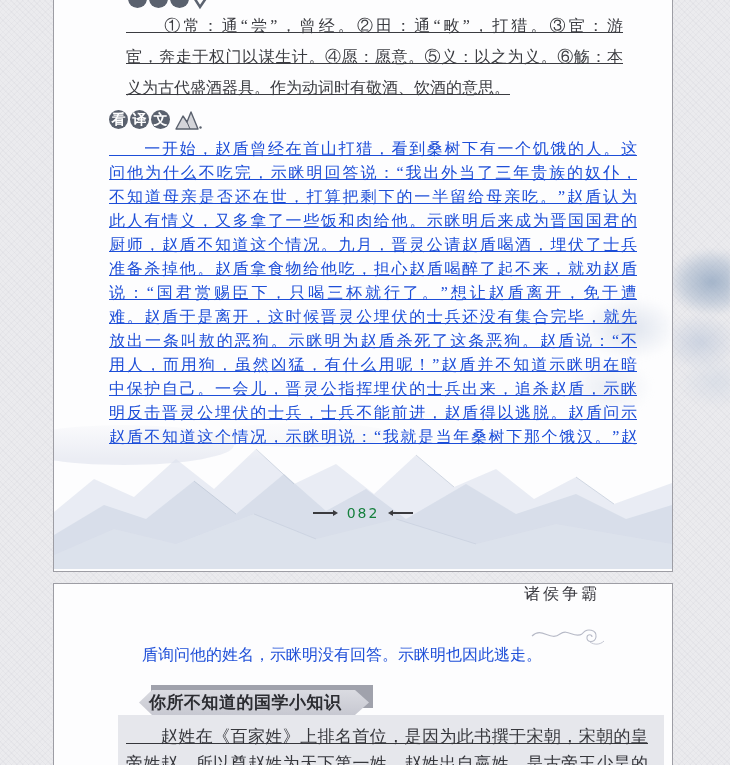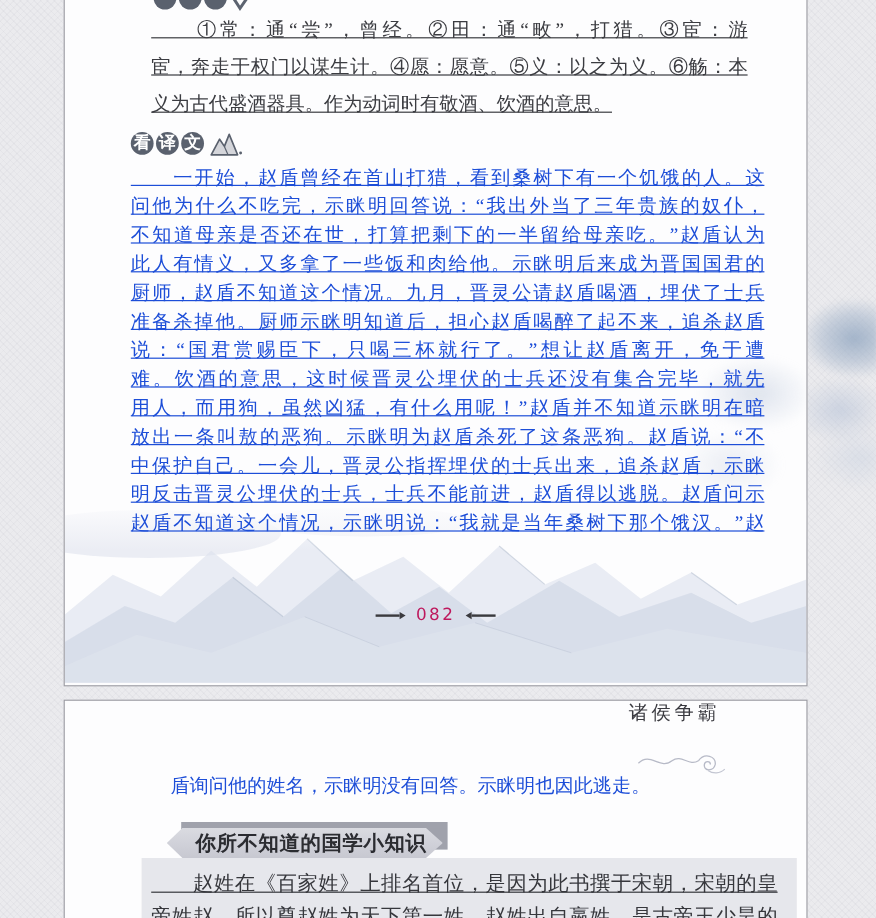"准备杀掉他。厨师示眯明知道后，担心赵盾喝醉了起不来，追杀赵盾" div.cjk-line { text: 厨师示眯明知道后，担心赵盾喝醉了起不来，追杀 -> 赵盾拿食物给他吃，担心赵盾喝醉了起不来，就劝 }
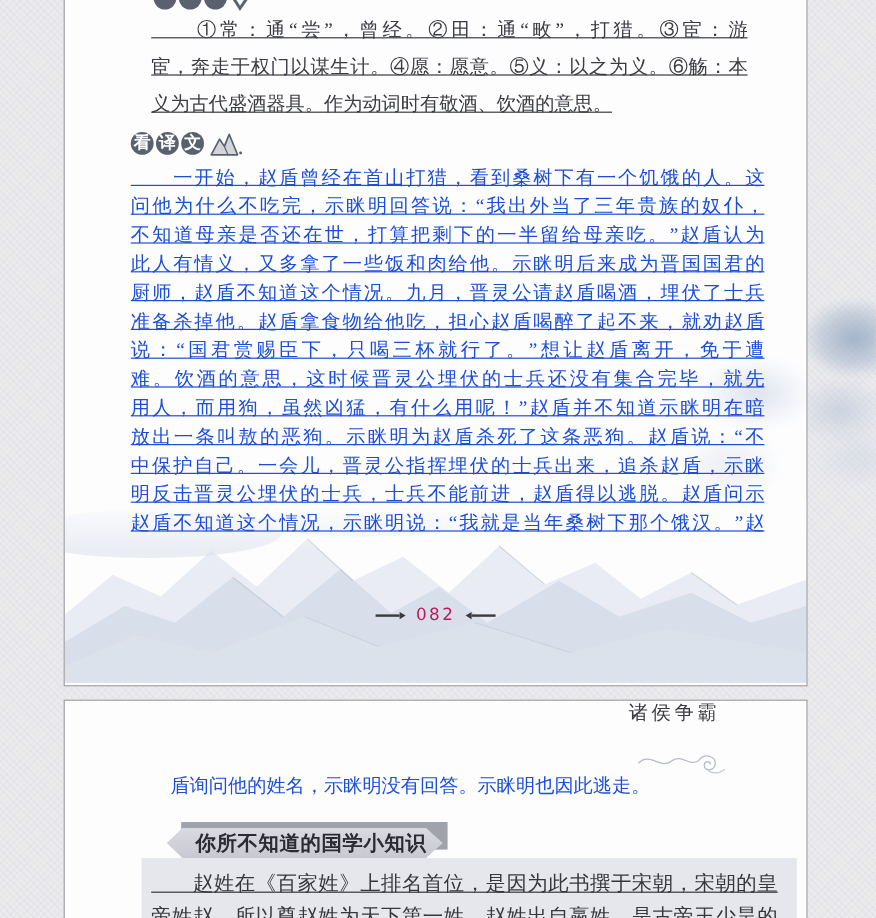"难。饮酒的意思，这时候晋灵公埋伏的士兵还没有集合完毕，就先" div.cjk-line { text: 饮酒的意思 -> 赵盾于是离开 }
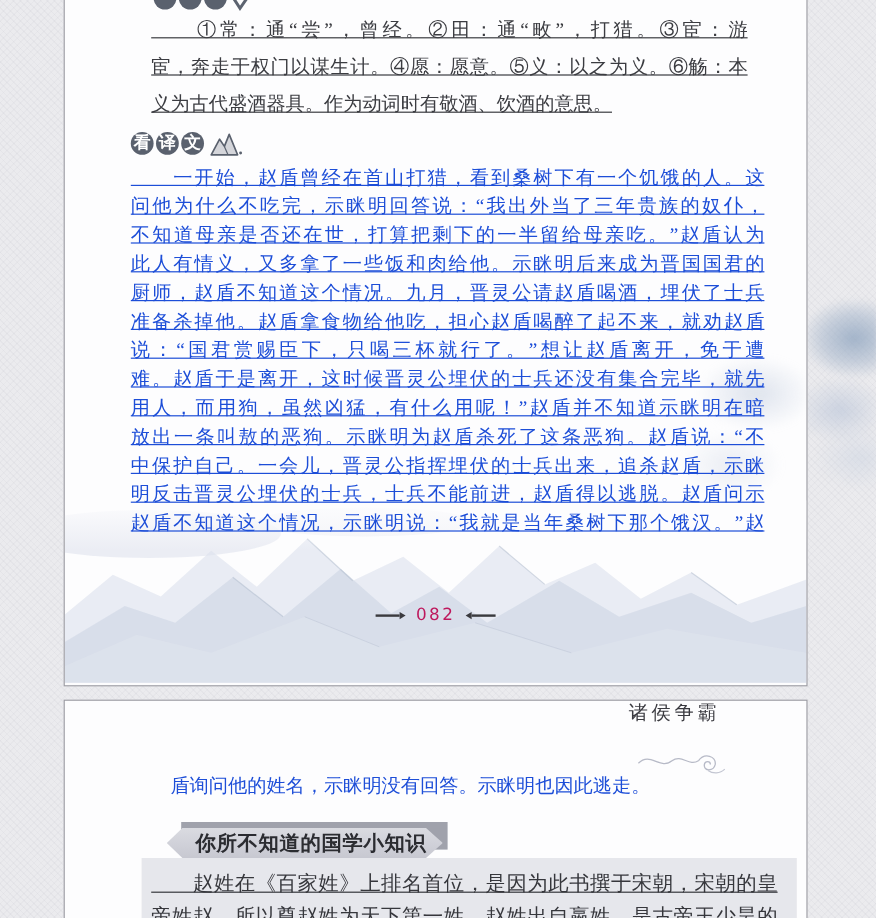"用人，而用狗，虽然凶猛，有什么用呢！”赵盾并不知道示眯明在暗" div.cjk-line { order: before "放出一条叫敖的恶狗。示眯明为赵盾杀死了这条恶狗。赵盾说：“不" -> after "放出一条叫敖的恶狗。示眯明为赵盾杀死了这条恶狗。赵盾说：“不" }
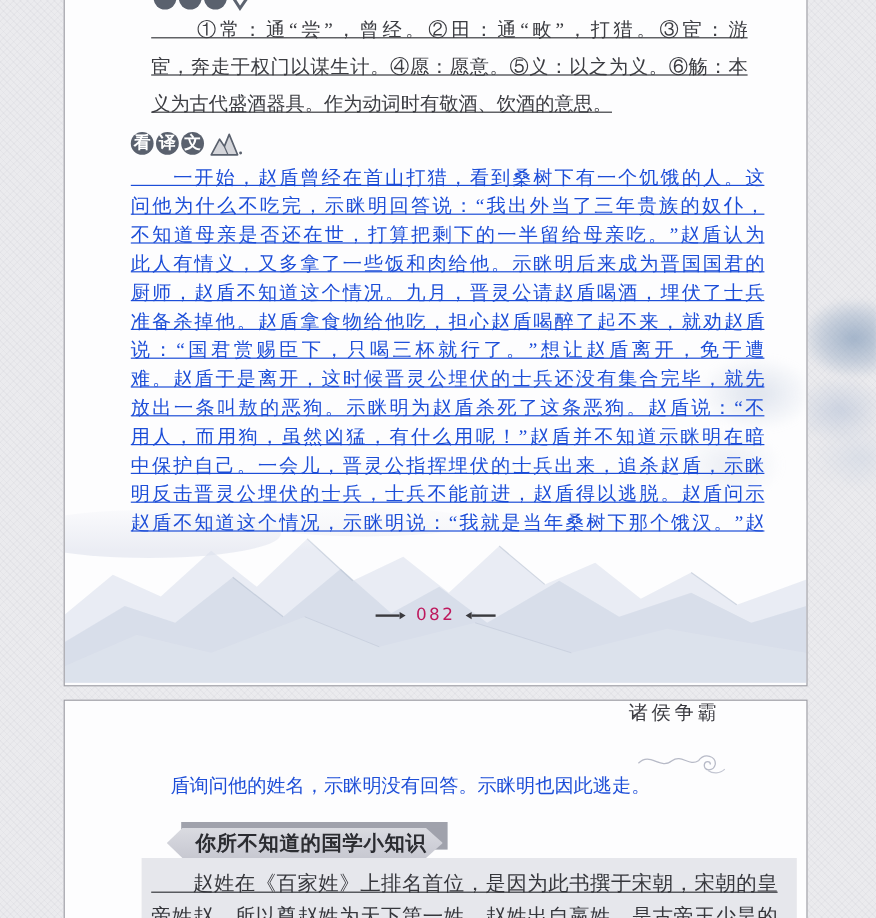"082" .page-number { color: #be185d -> #15803d }
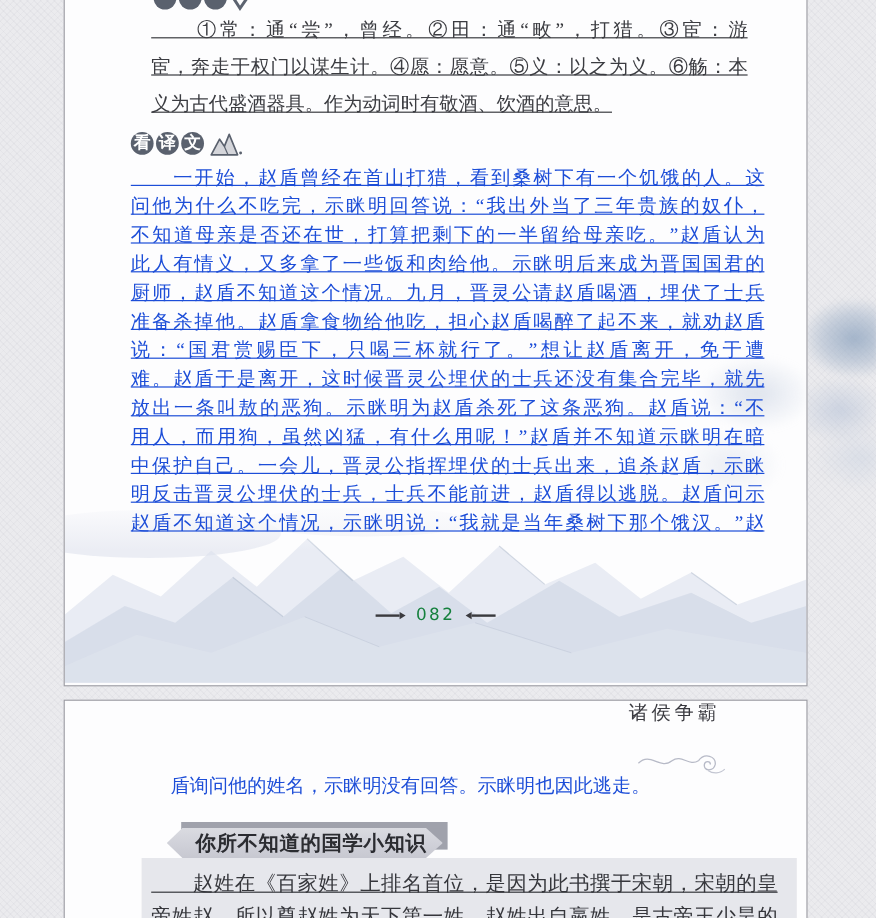"你所不知道的国学小知识" .banner-ribbon span { margin-left: 24px -> 10px }
